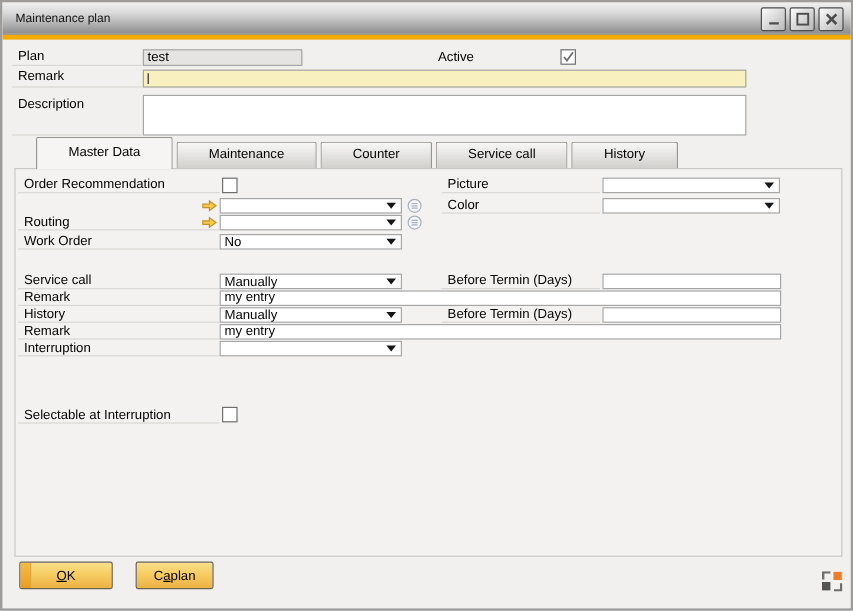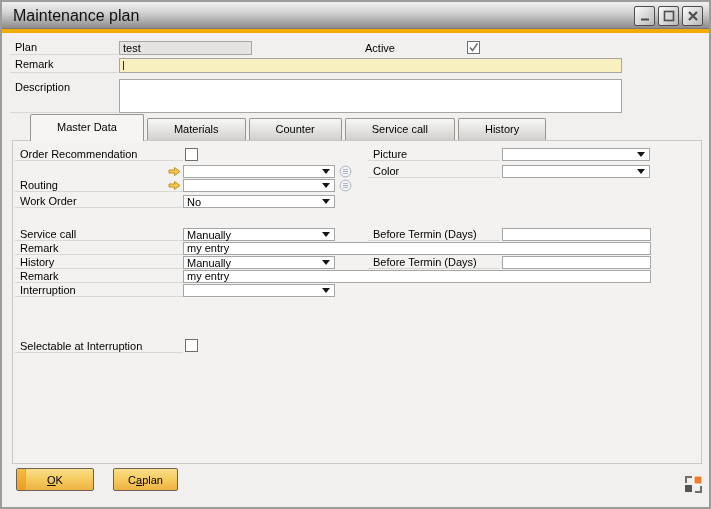"Maintenance plan" .title-text { font-size: 16px -> 10px }
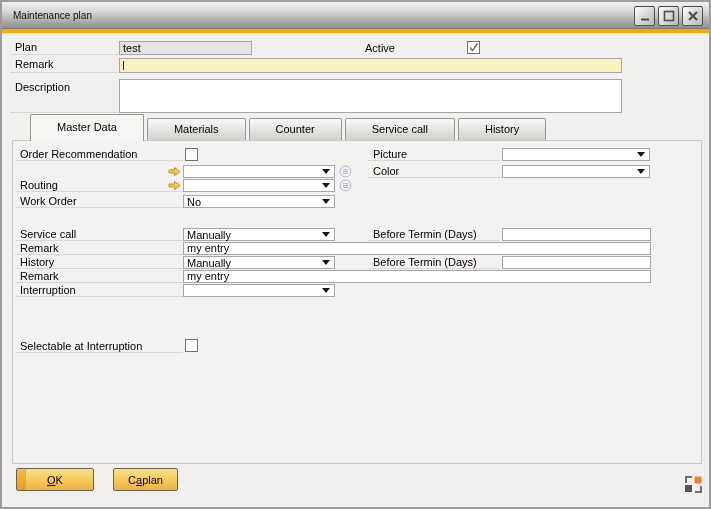"Materials" div.tab { text: Materials -> Maintenance }
